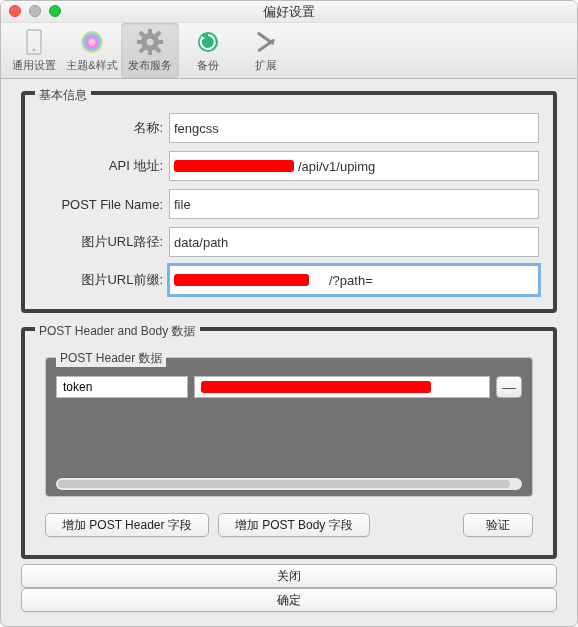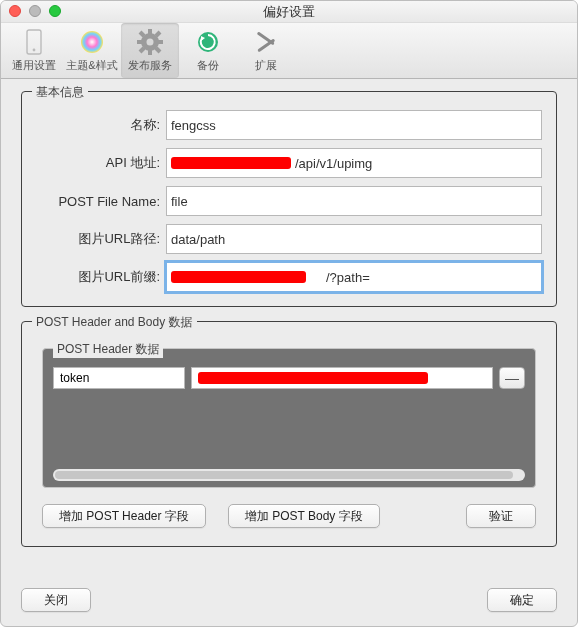"基本信息" .group { border: 1px solid #404040 -> 4px solid #404040 }
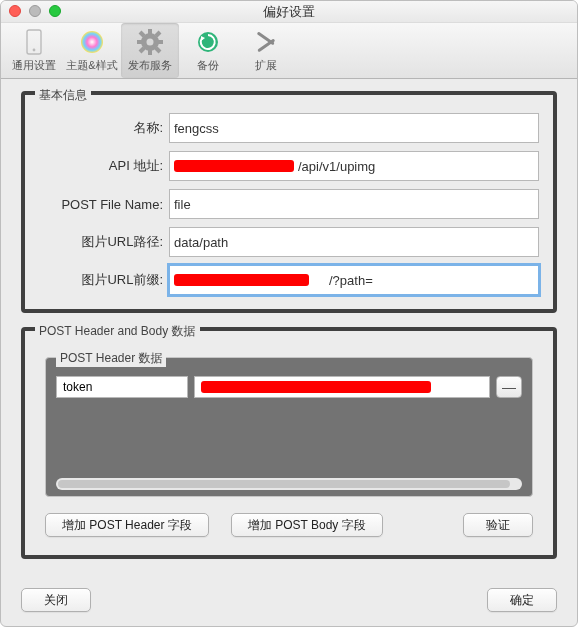"增加 POST Header 字段" .btn-row { gap: 22px -> 9px }
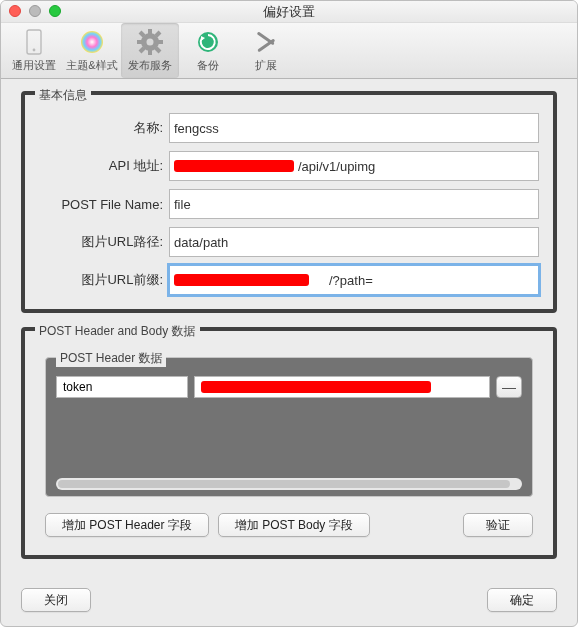"关闭" .footer { flex-direction: none -> column }
